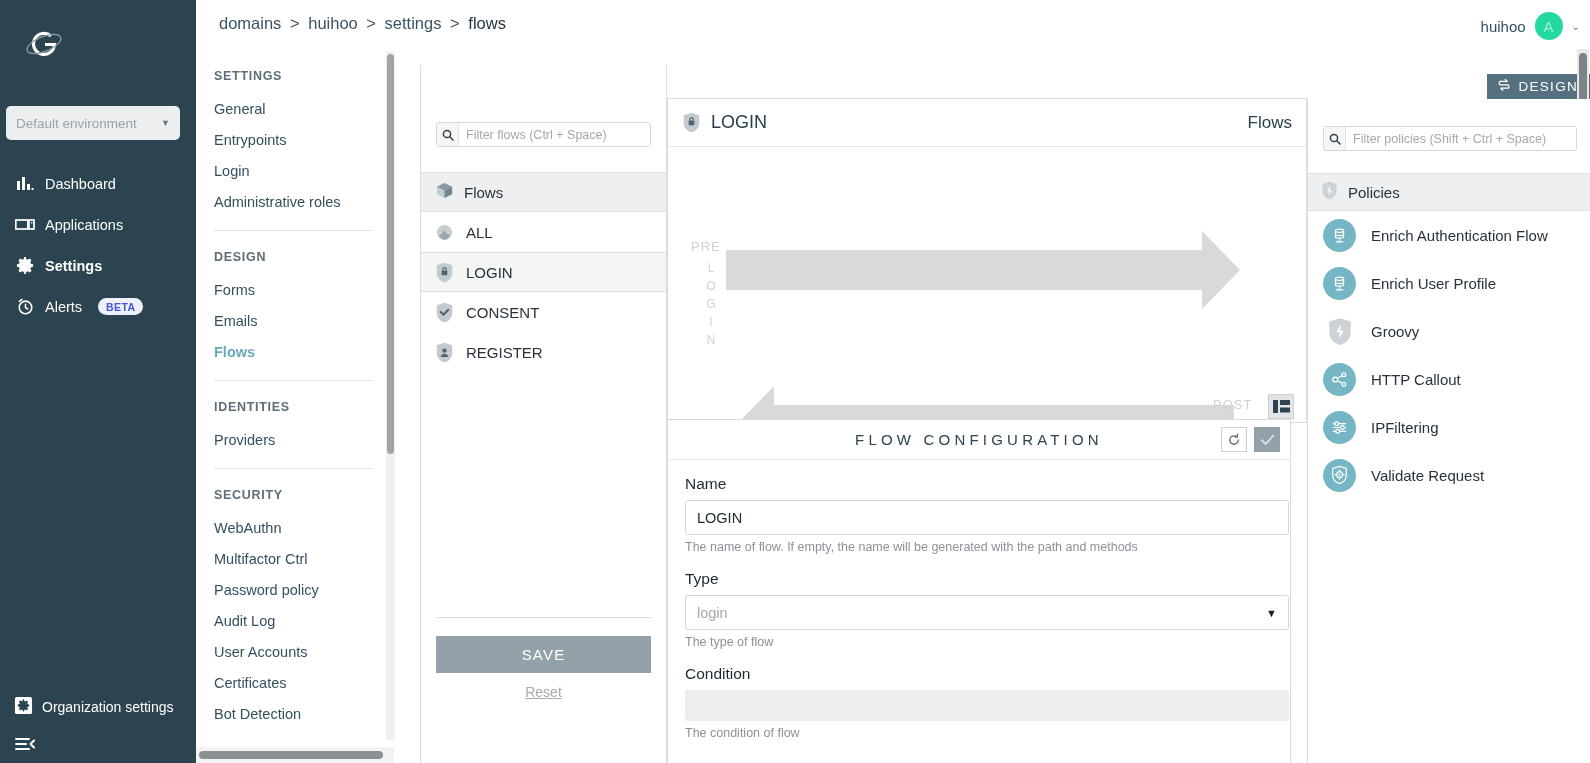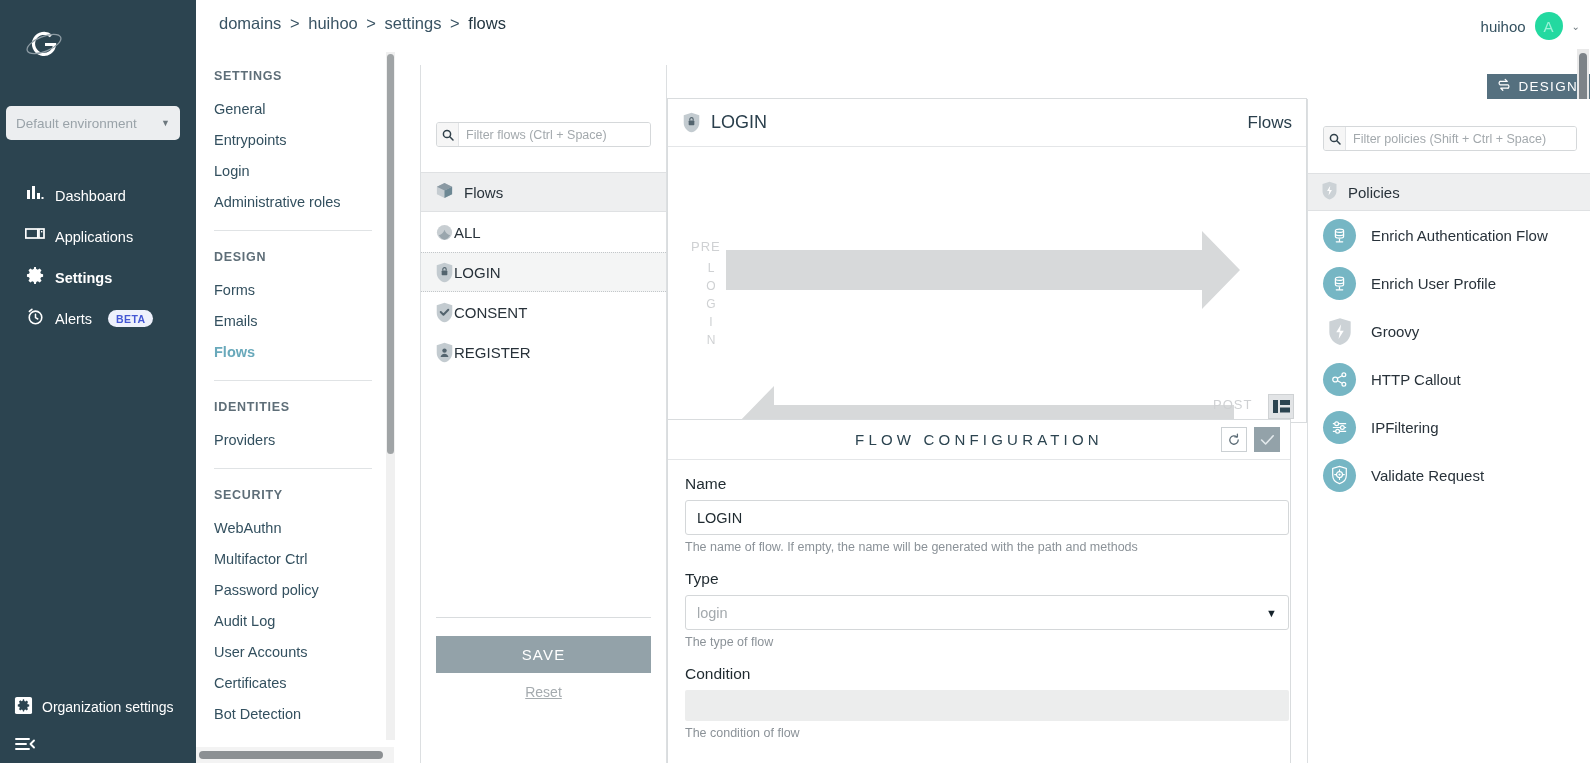"Dashboard" .rail-item { align-items: flex-end -> center; padding-left: 24px -> 14px }
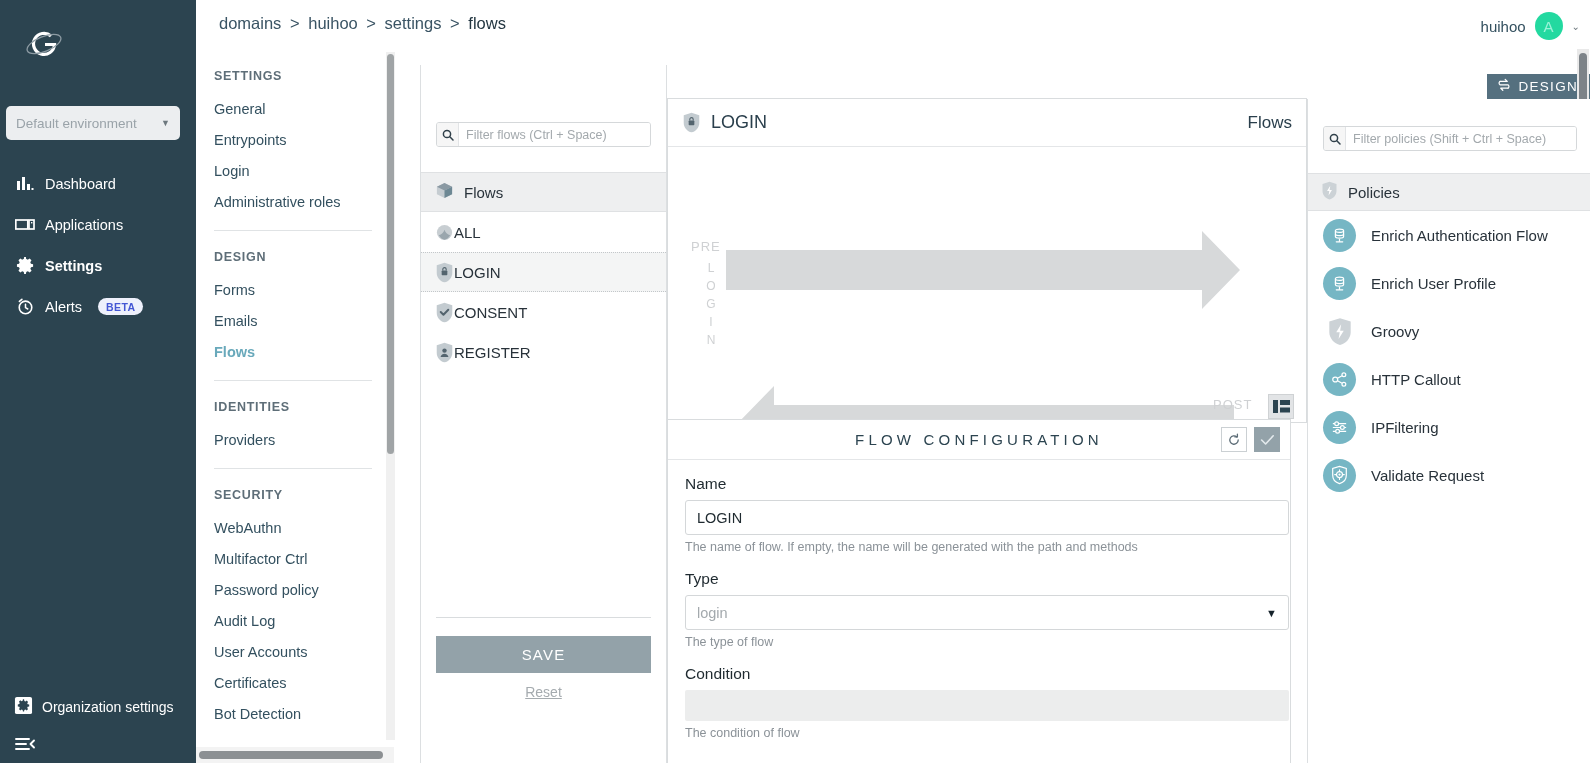"ALL" .flow-row { gap: 0 -> 12px }
